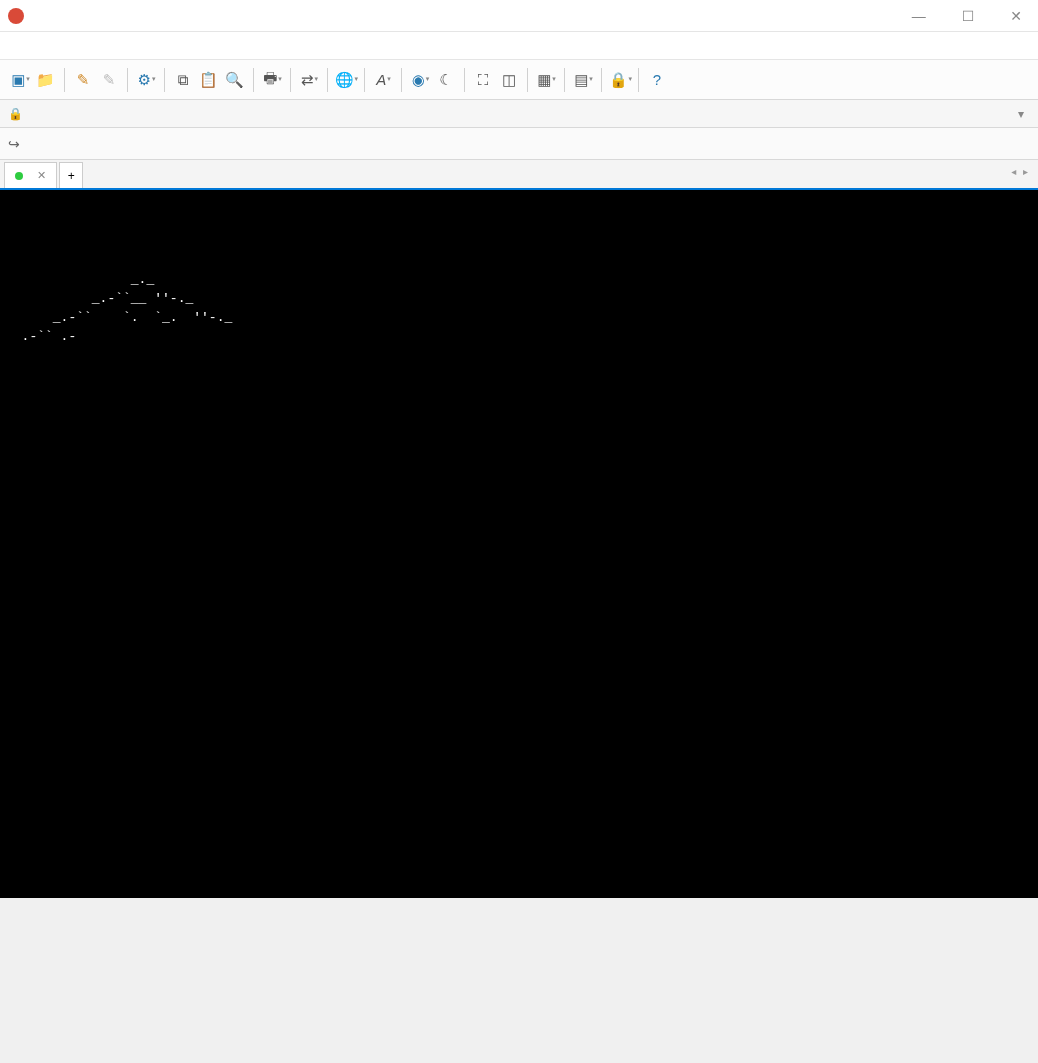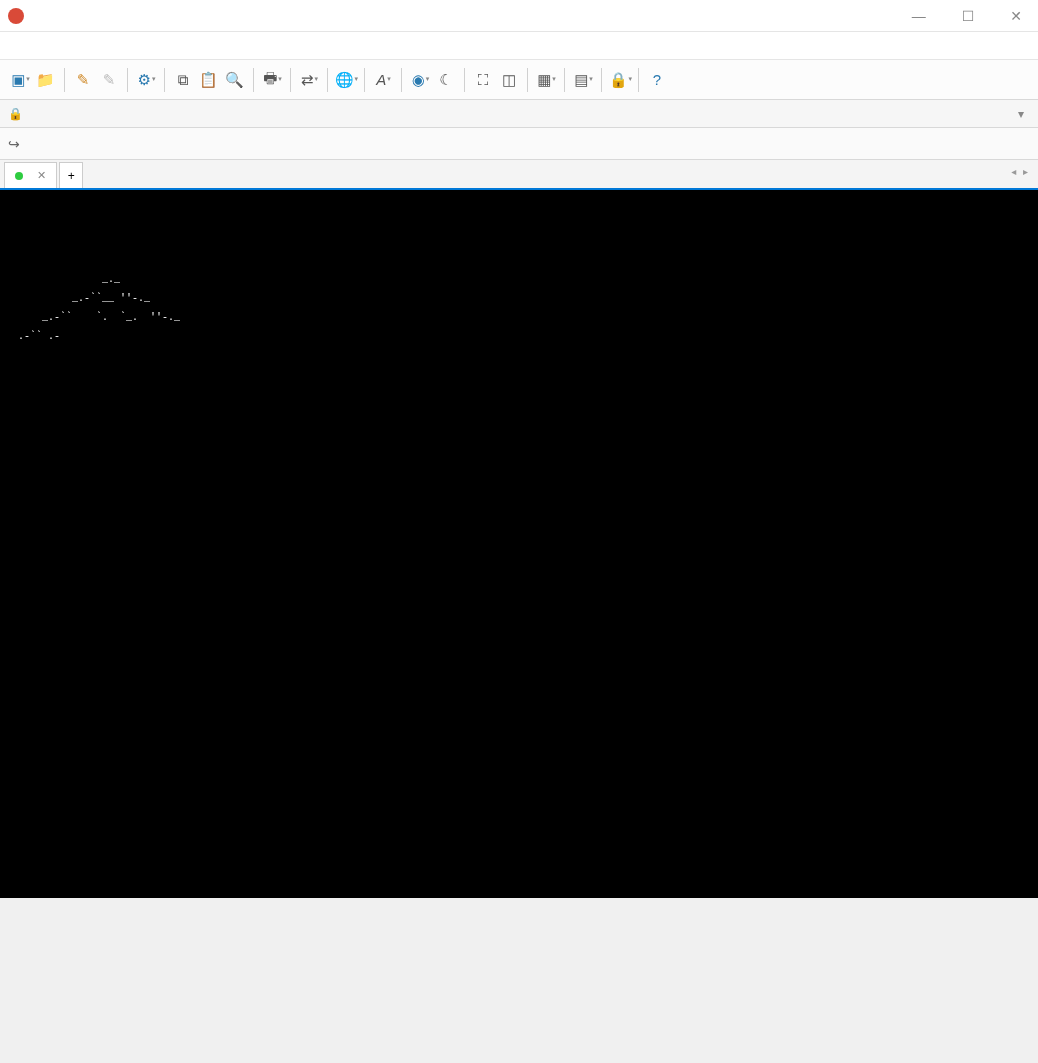"_._" .terminal { font-size: 10px -> 13px }
